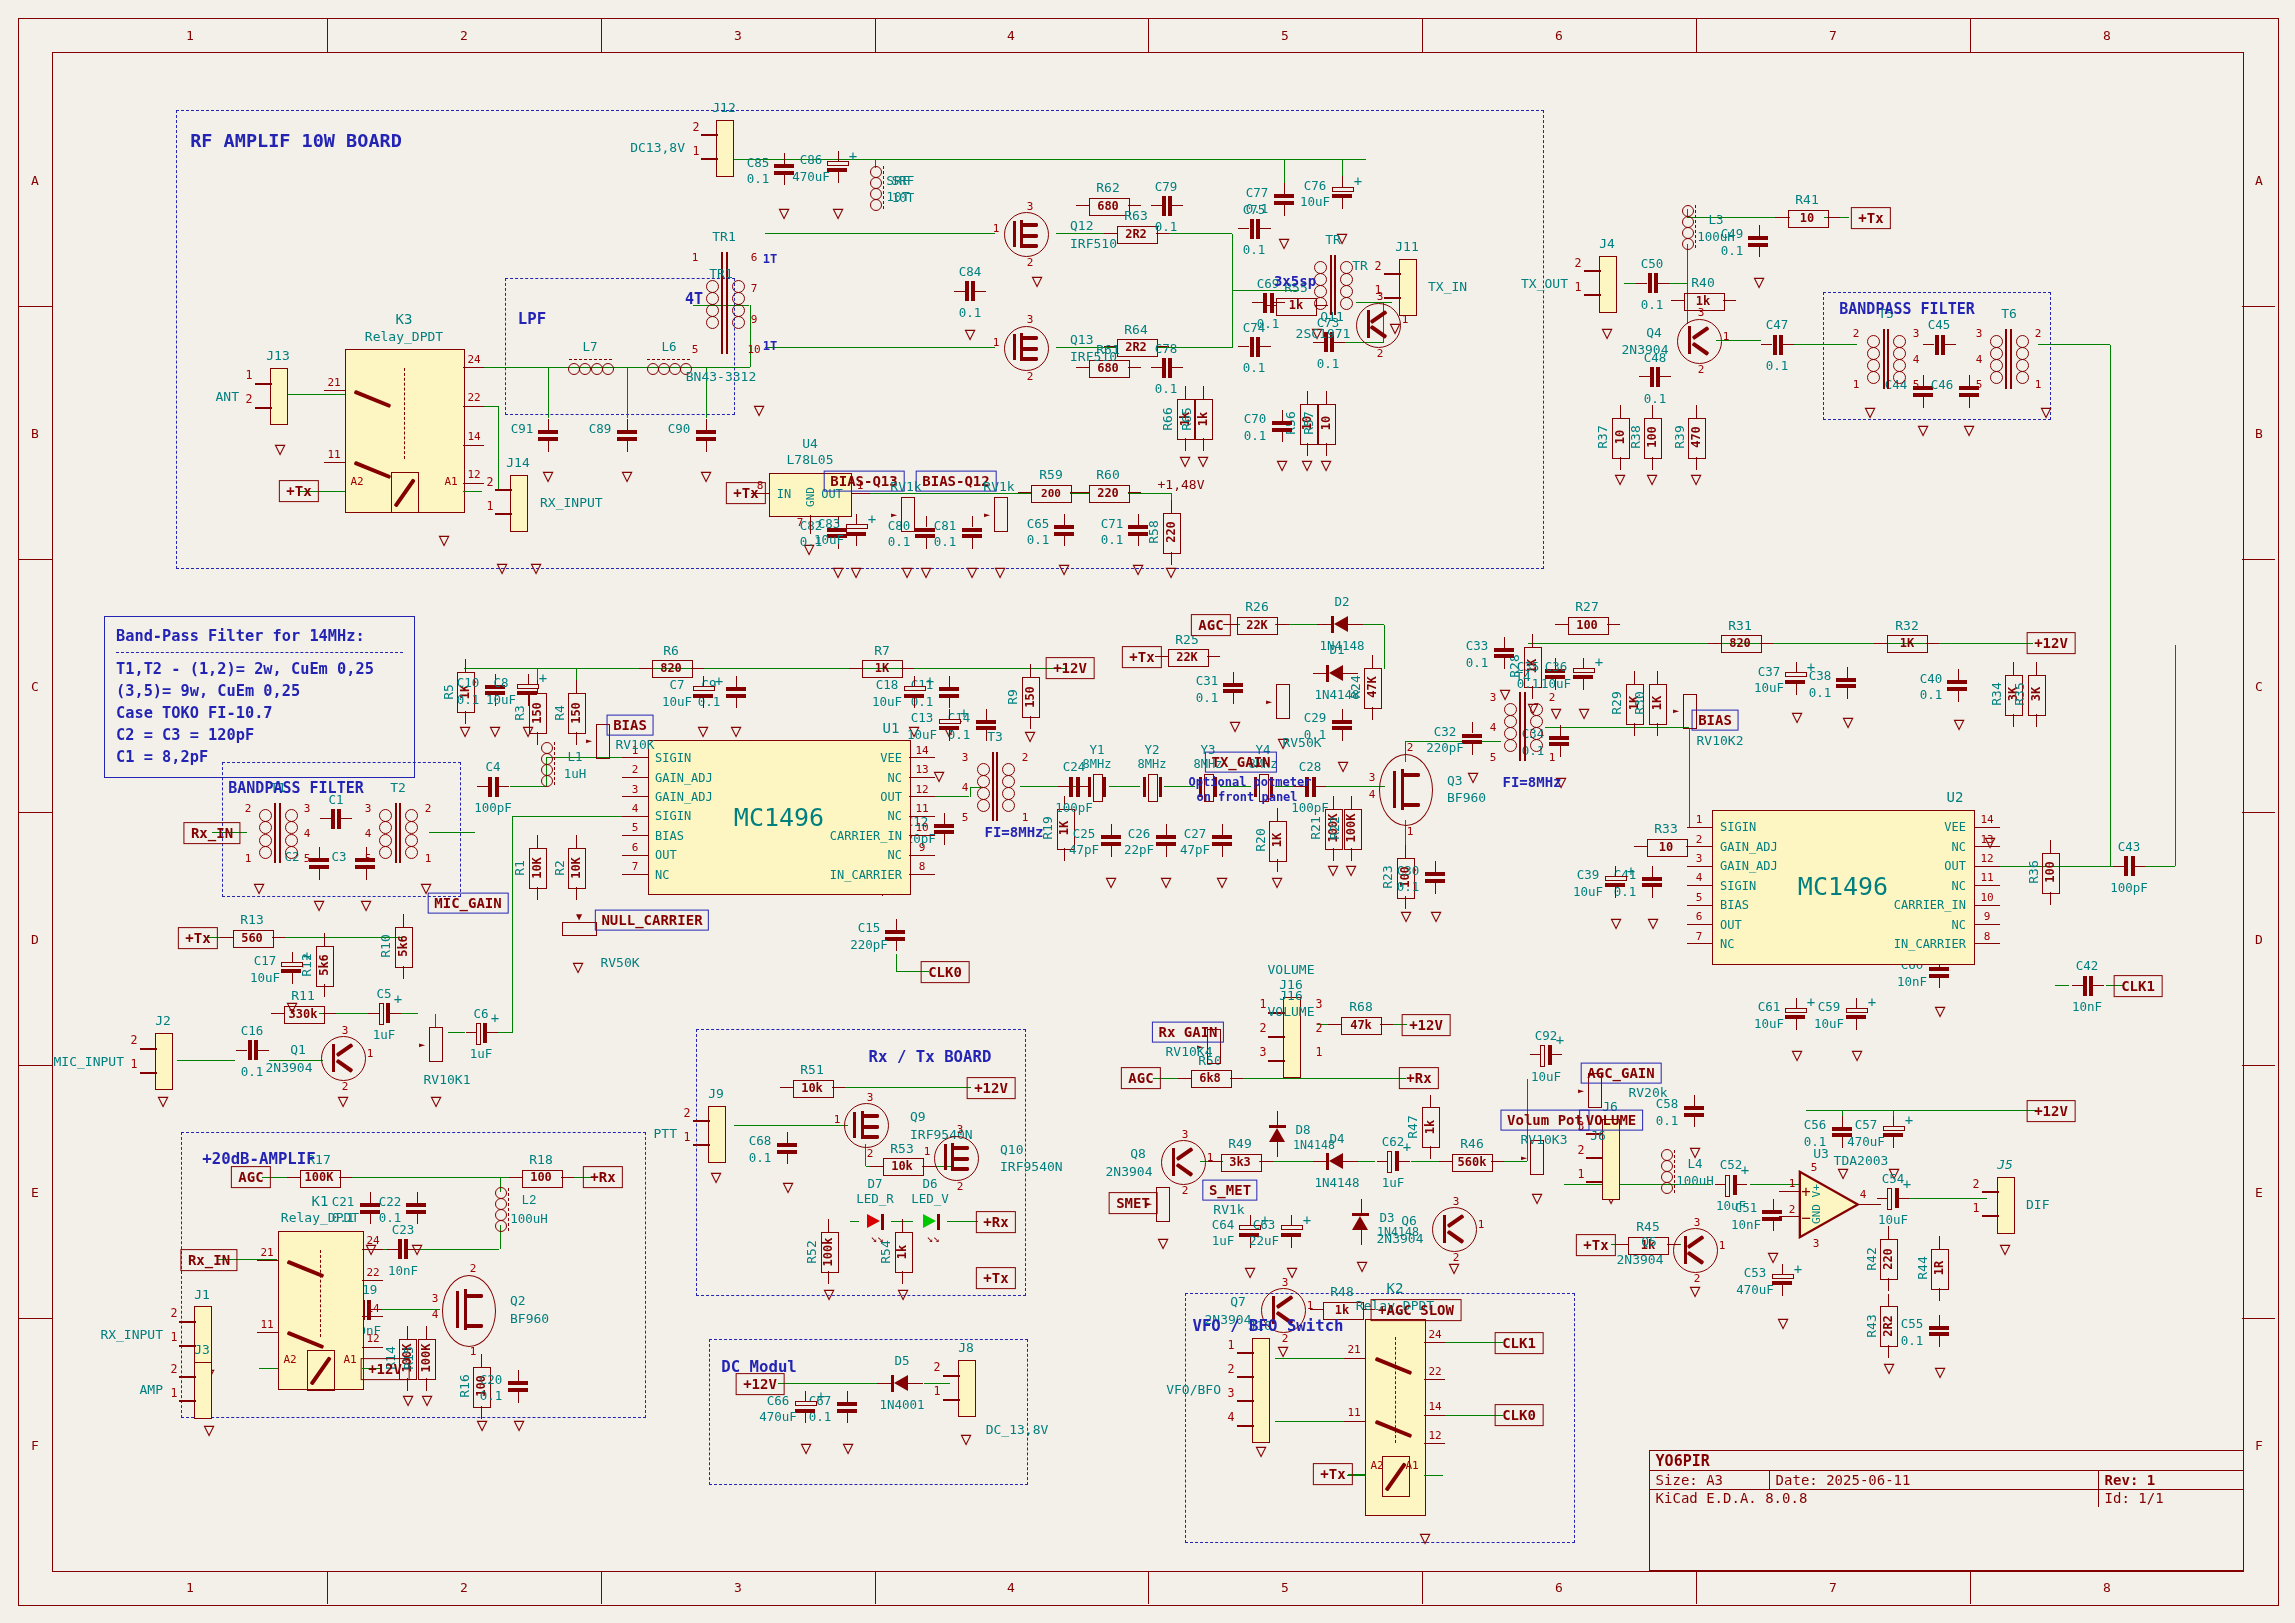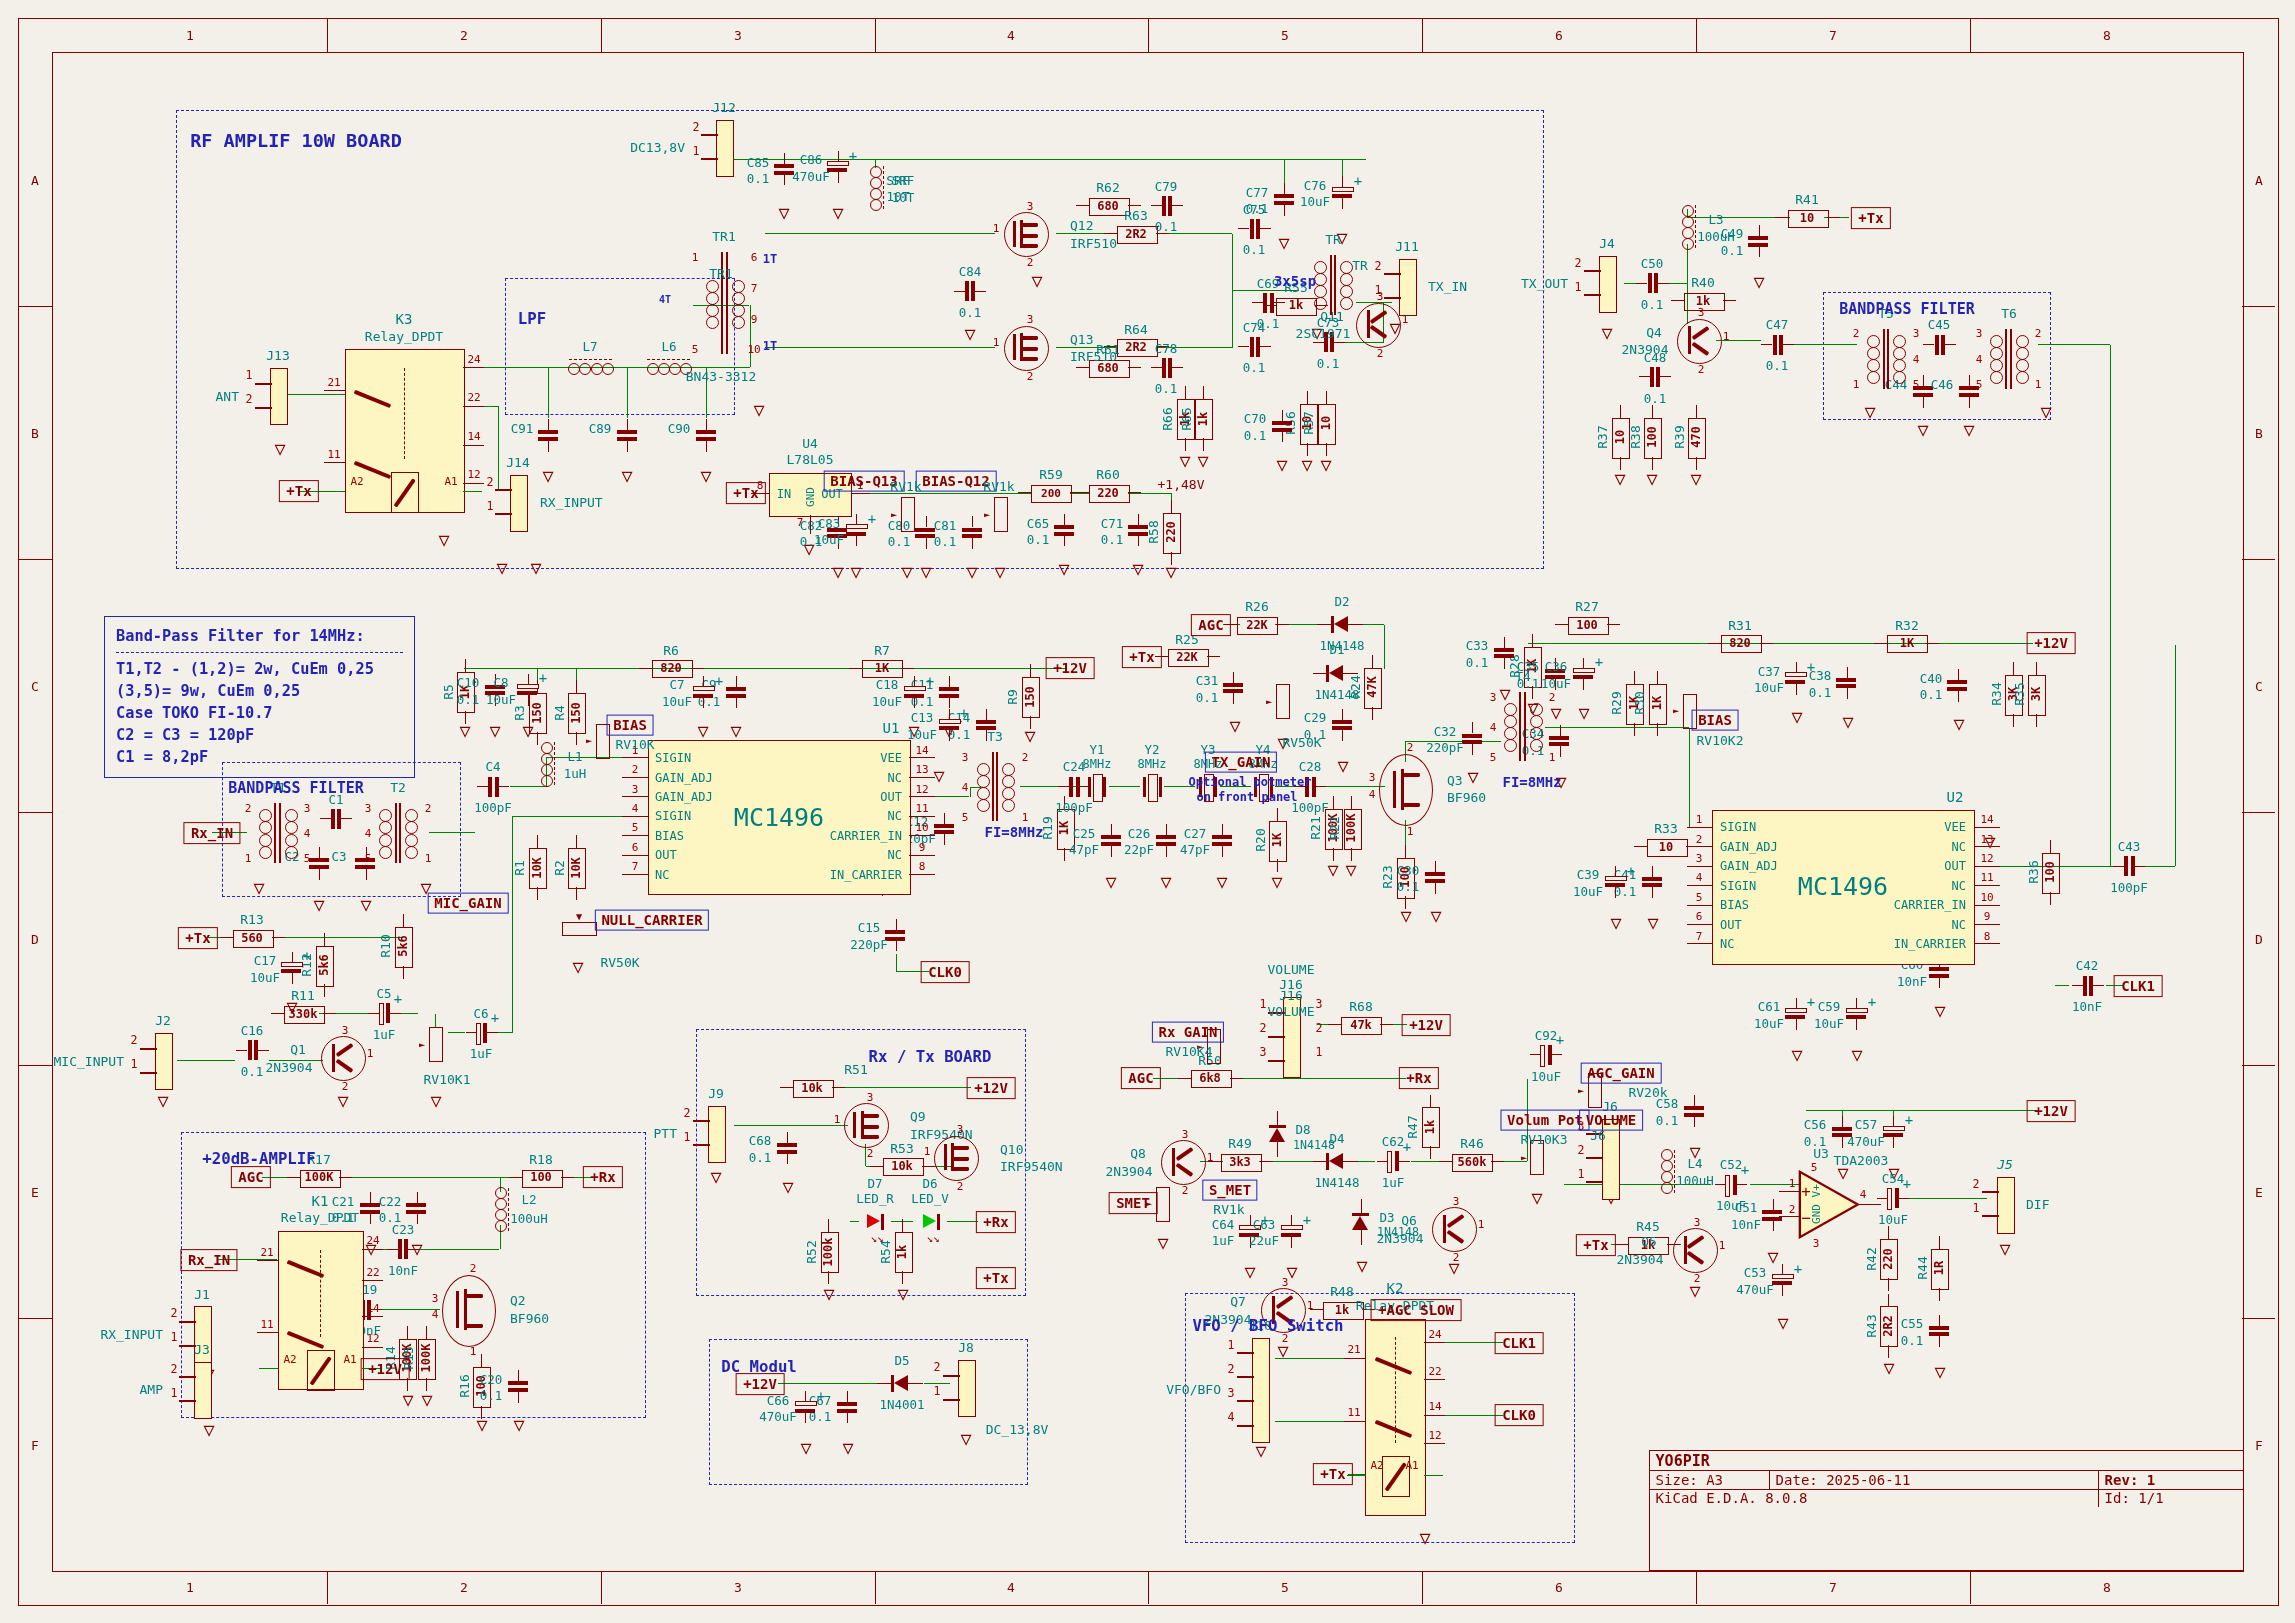"4T" span.t { font-size: 10px -> 15px; left: 665px -> 694px }
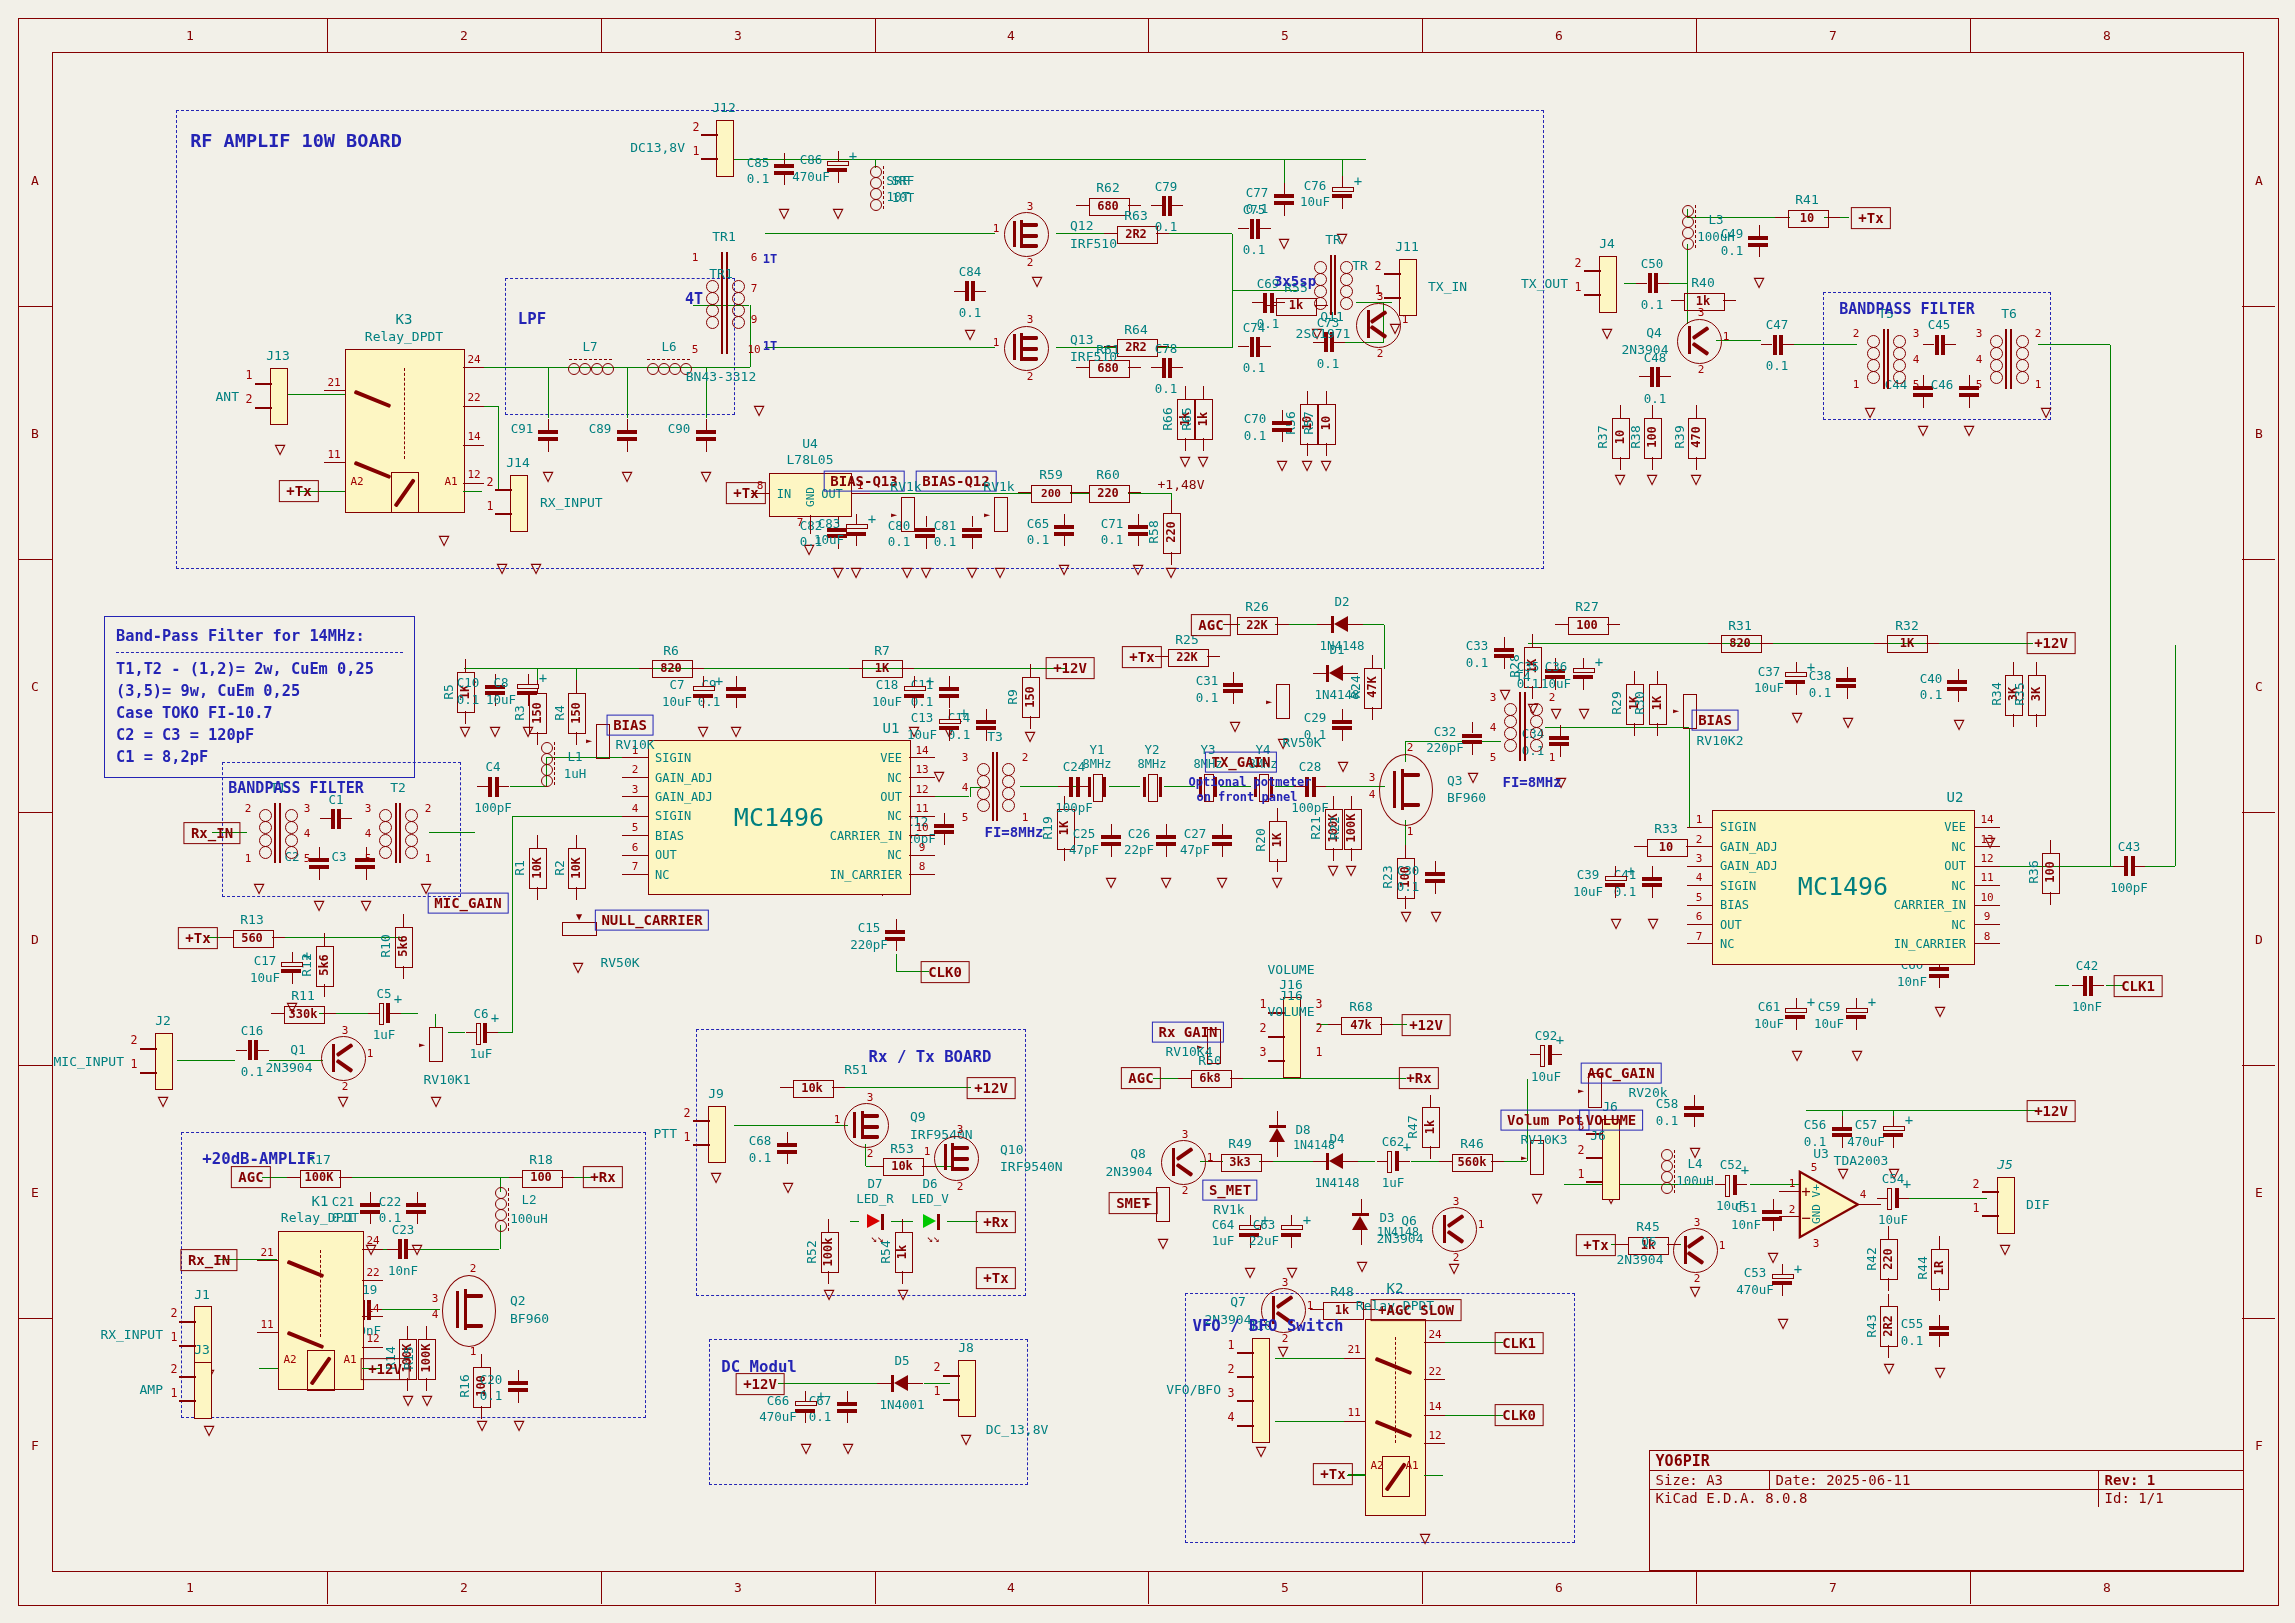"R51" span.t { left: 856px -> 812px }
